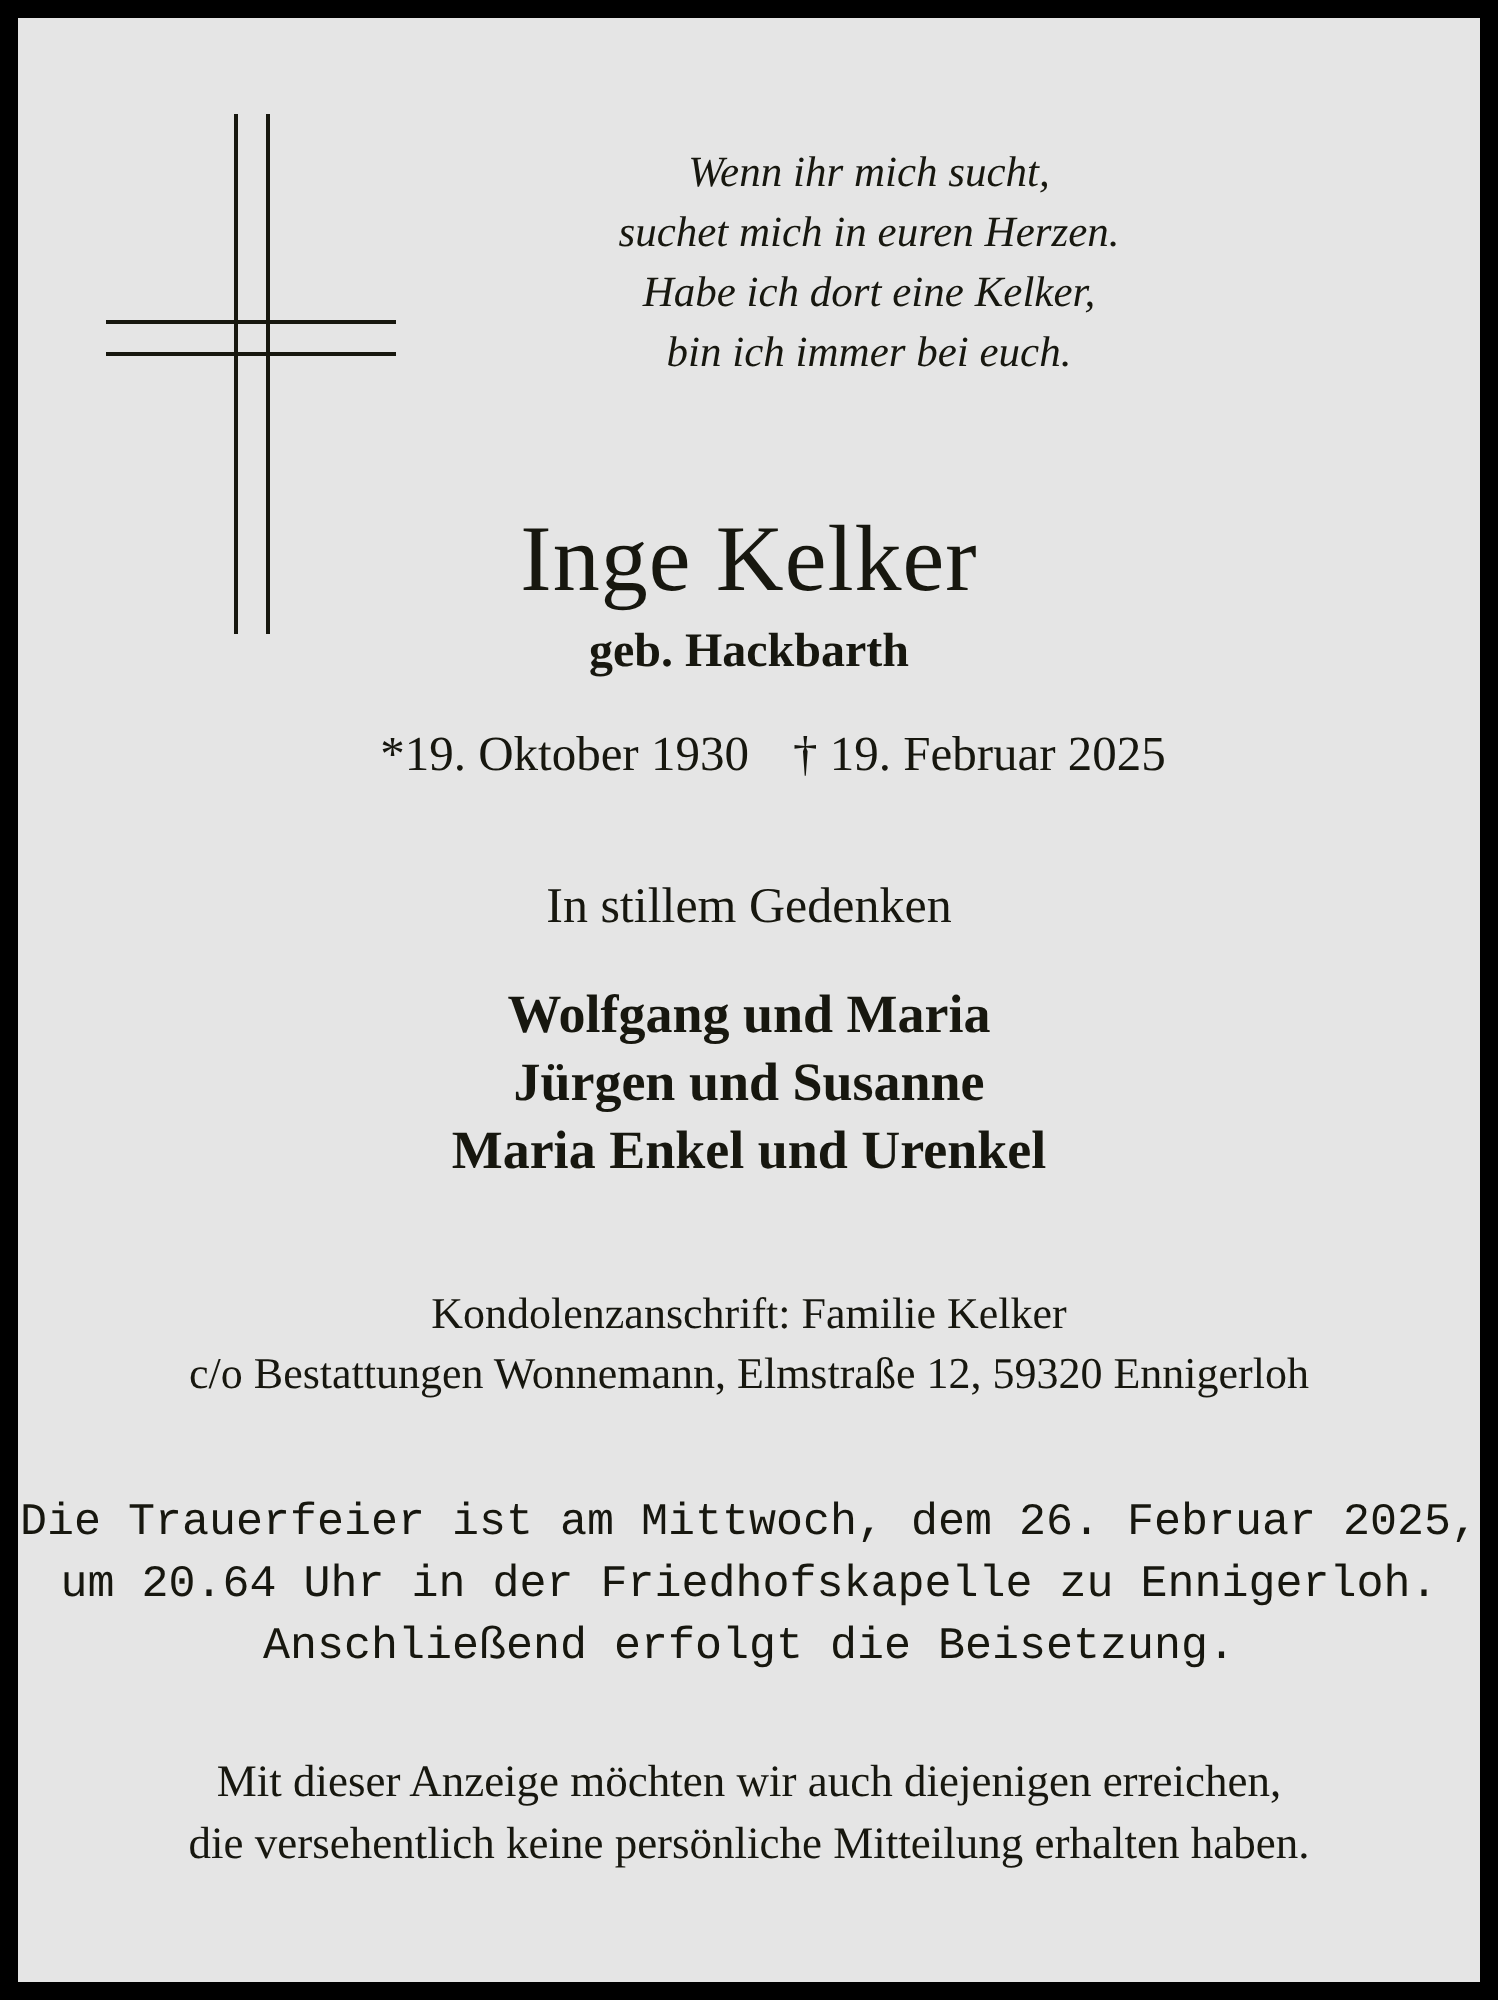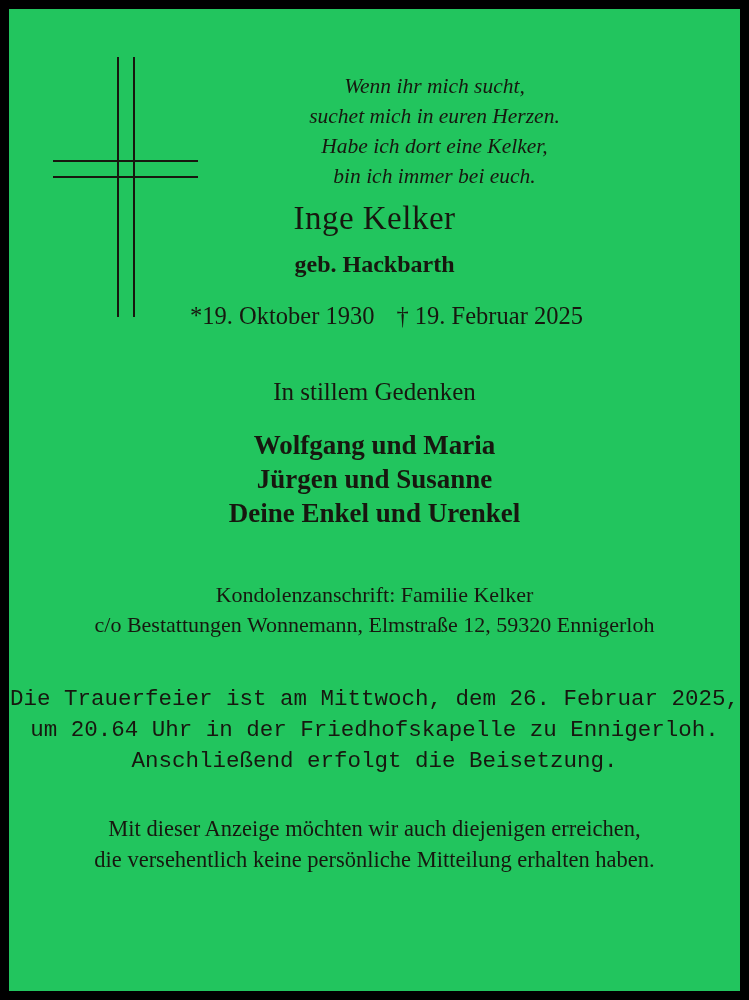"Wenn ihr mich sucht," .obituary { background: #22c55e -> #e5e5e5 }
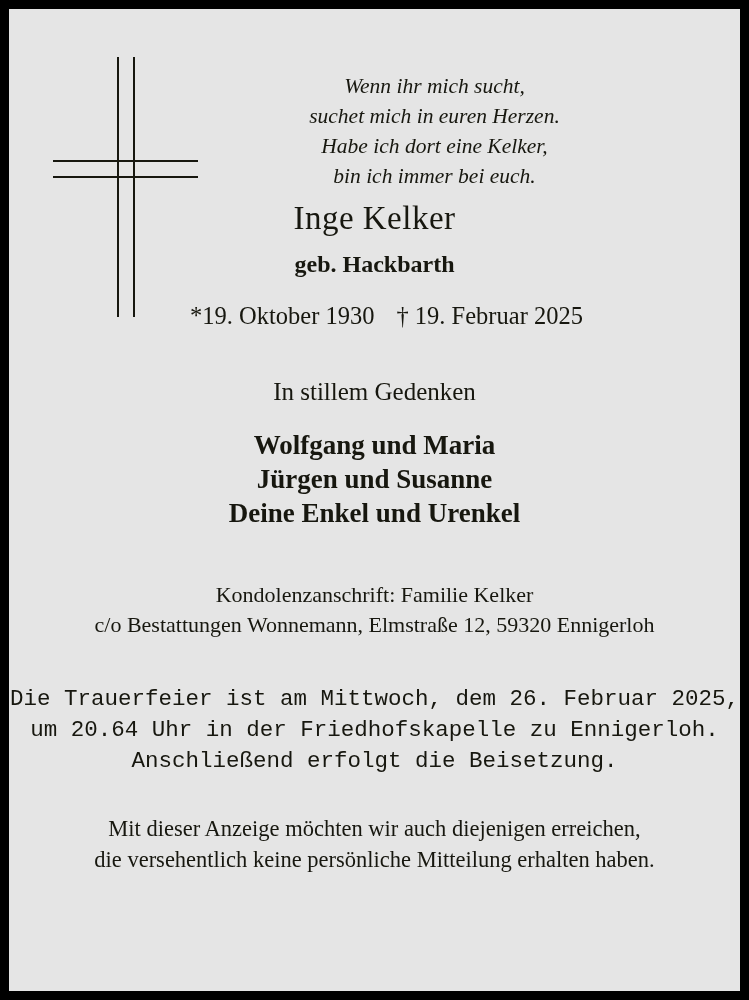"Inge Kelker" .name { font-size: 33px -> 47px; margin-top: none -> 62px }
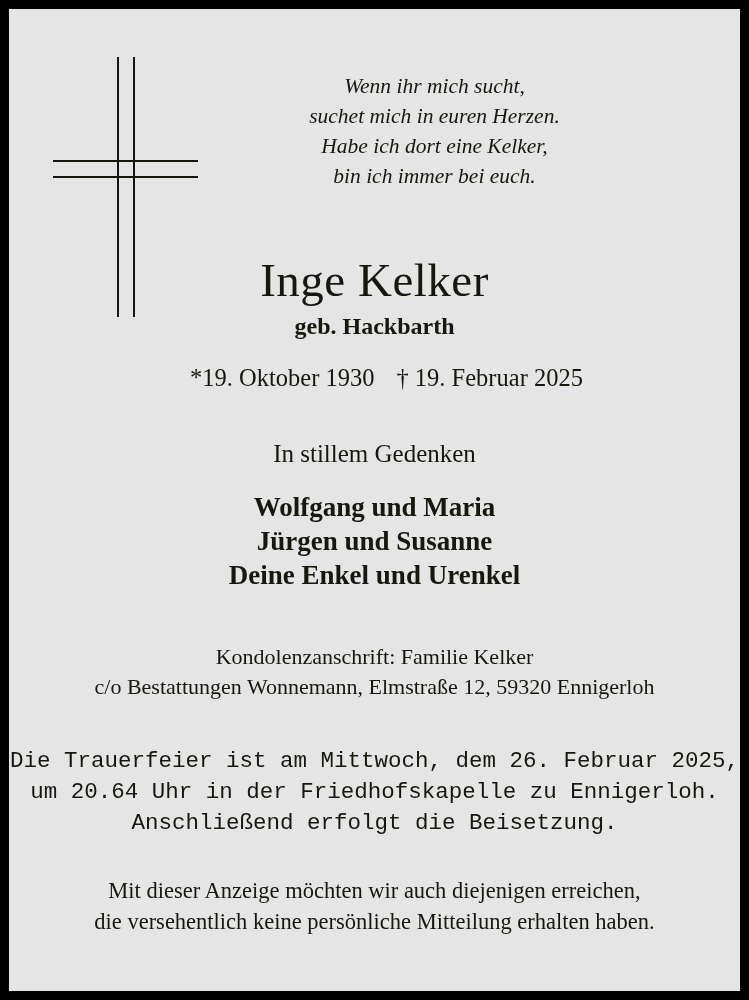"Deine Enkel und Urenkel" div { text: Deine -> Maria }
